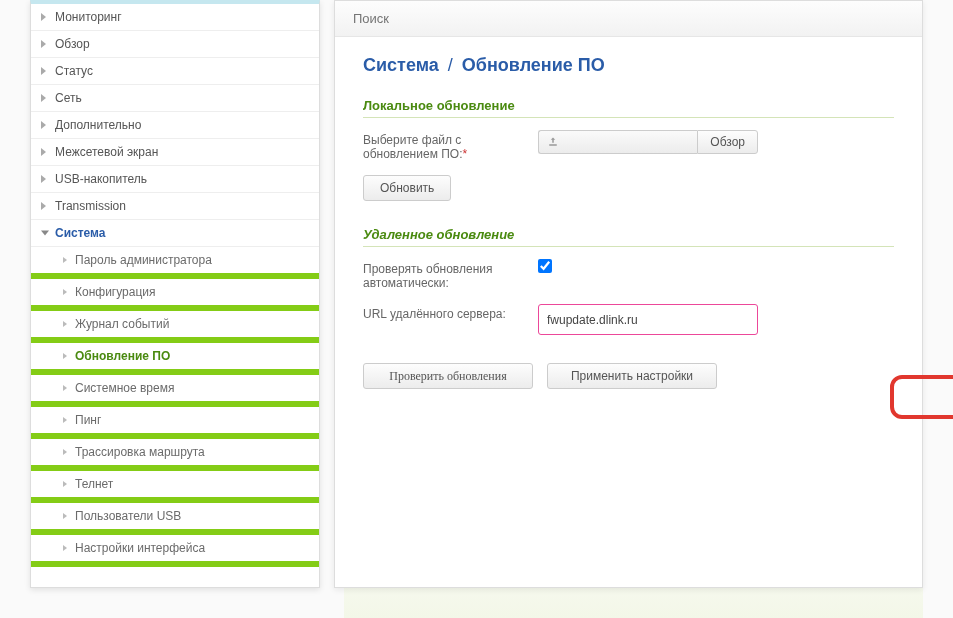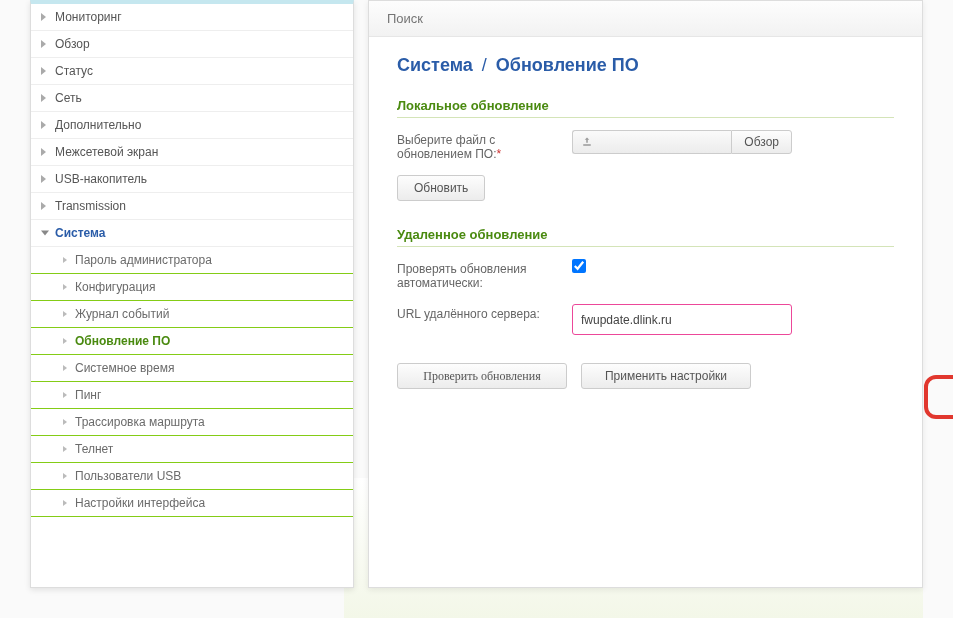"Мониторинг" .sidebar { width: 324px -> 290px }
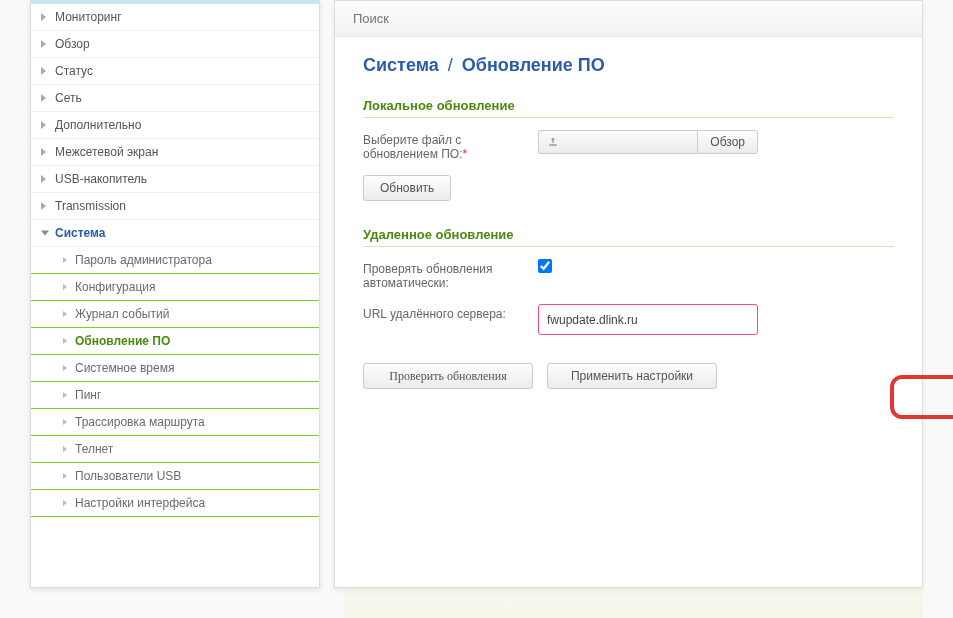"Удаленное обновление" div.section-title { font-style: none -> italic }
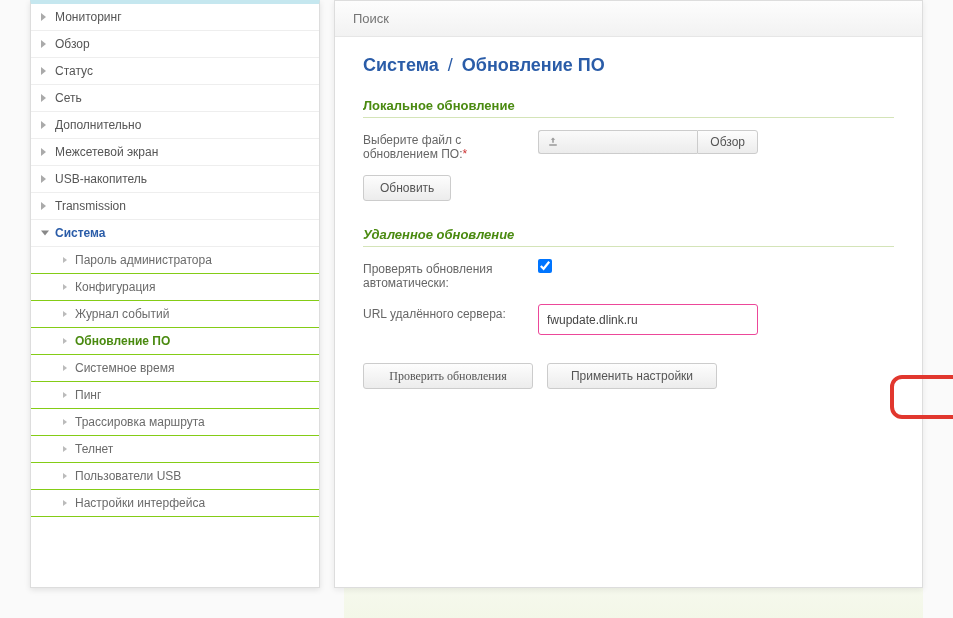"Пароль администратора" .sub-item { border-bottom: 1px solid #84cc16 -> 6px solid #84cc16 }
